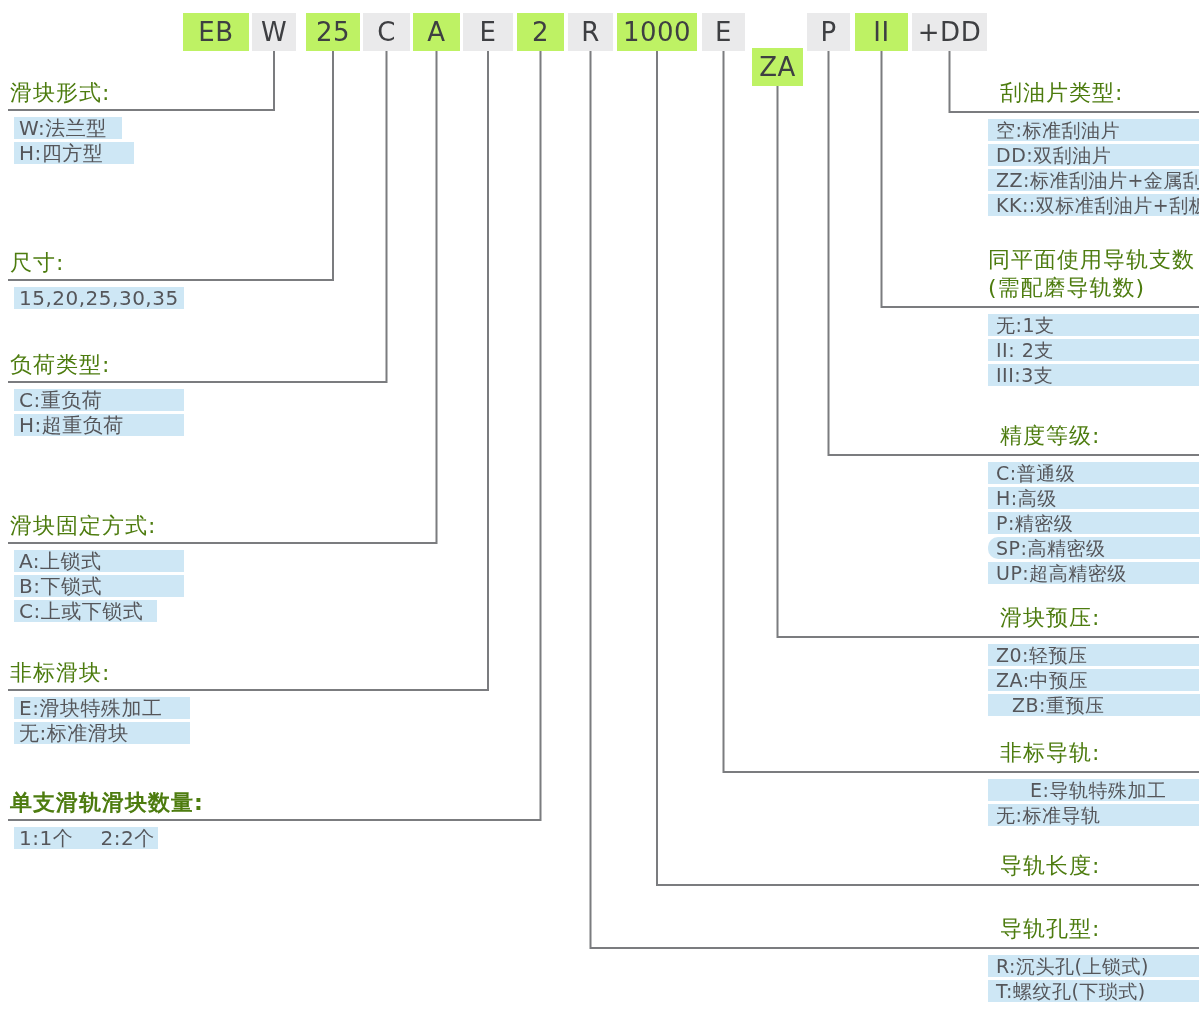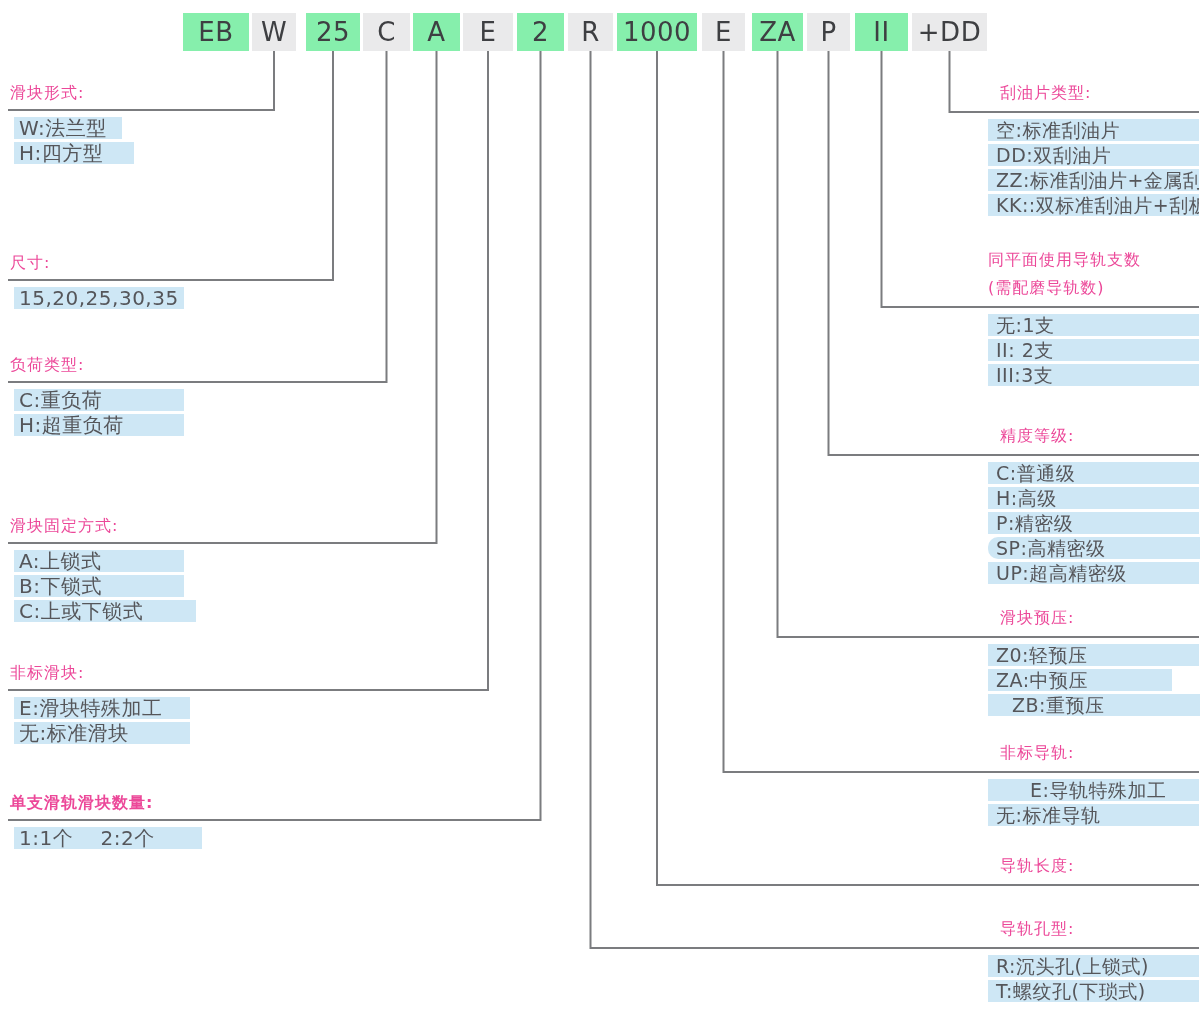"EB" .seg.dark { background: #86efac -> #bef264 }
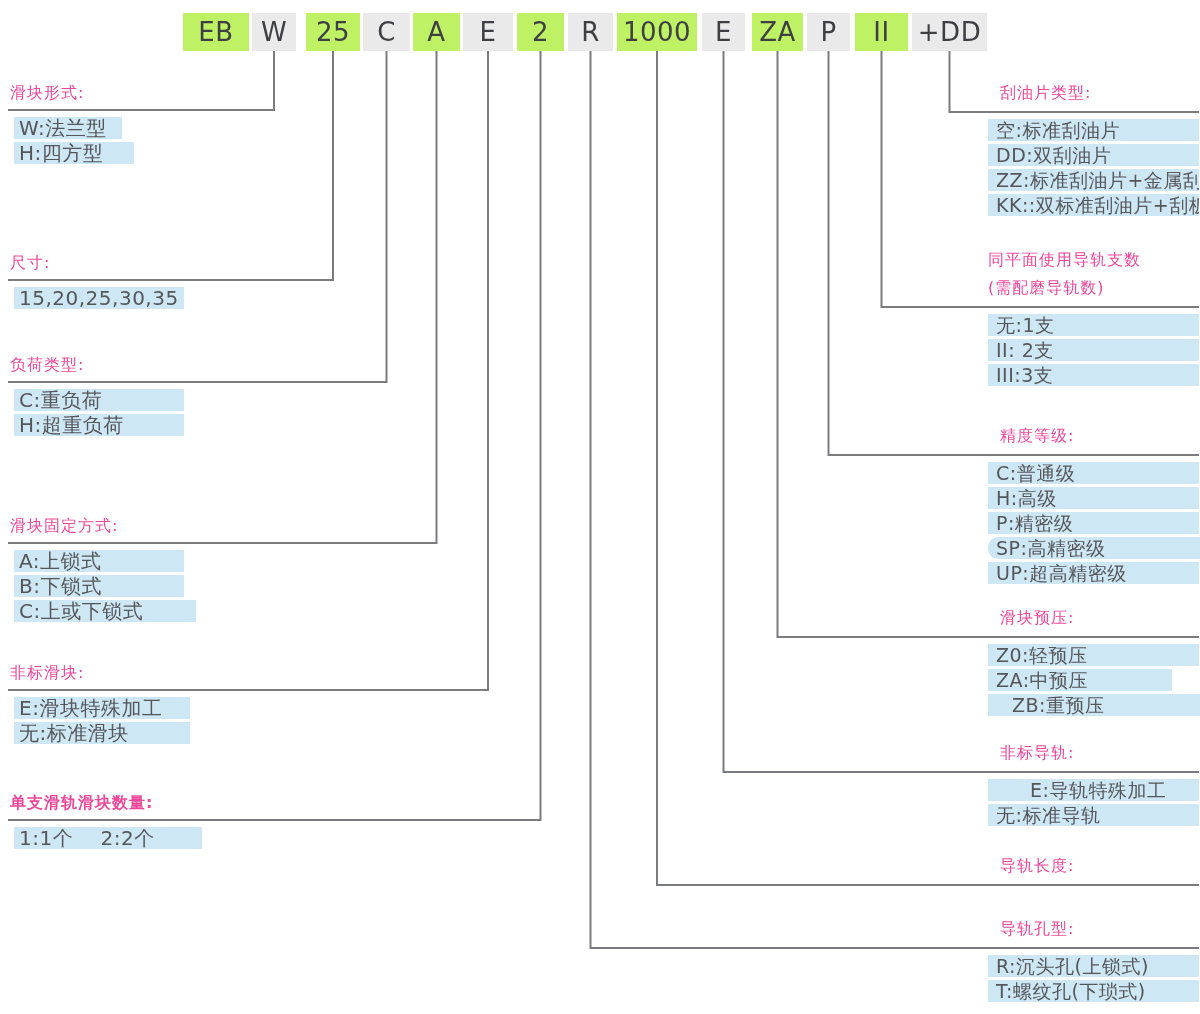"ZA" div.seg { margin-top: none -> 35px }
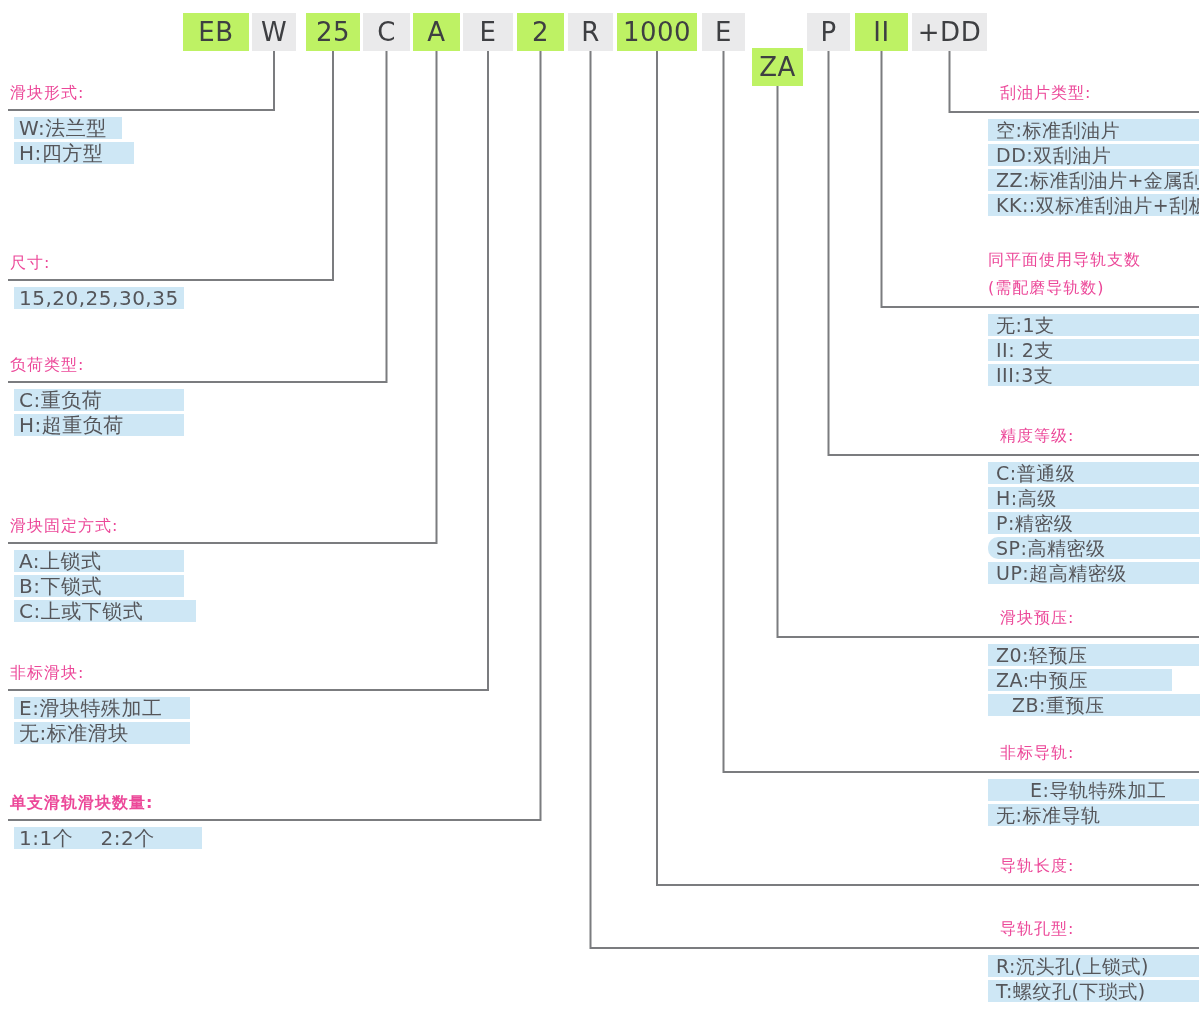"滑块形式:" .block-title { color: #ec4899 -> #4d7c0f; font-size: 16px -> 22px }
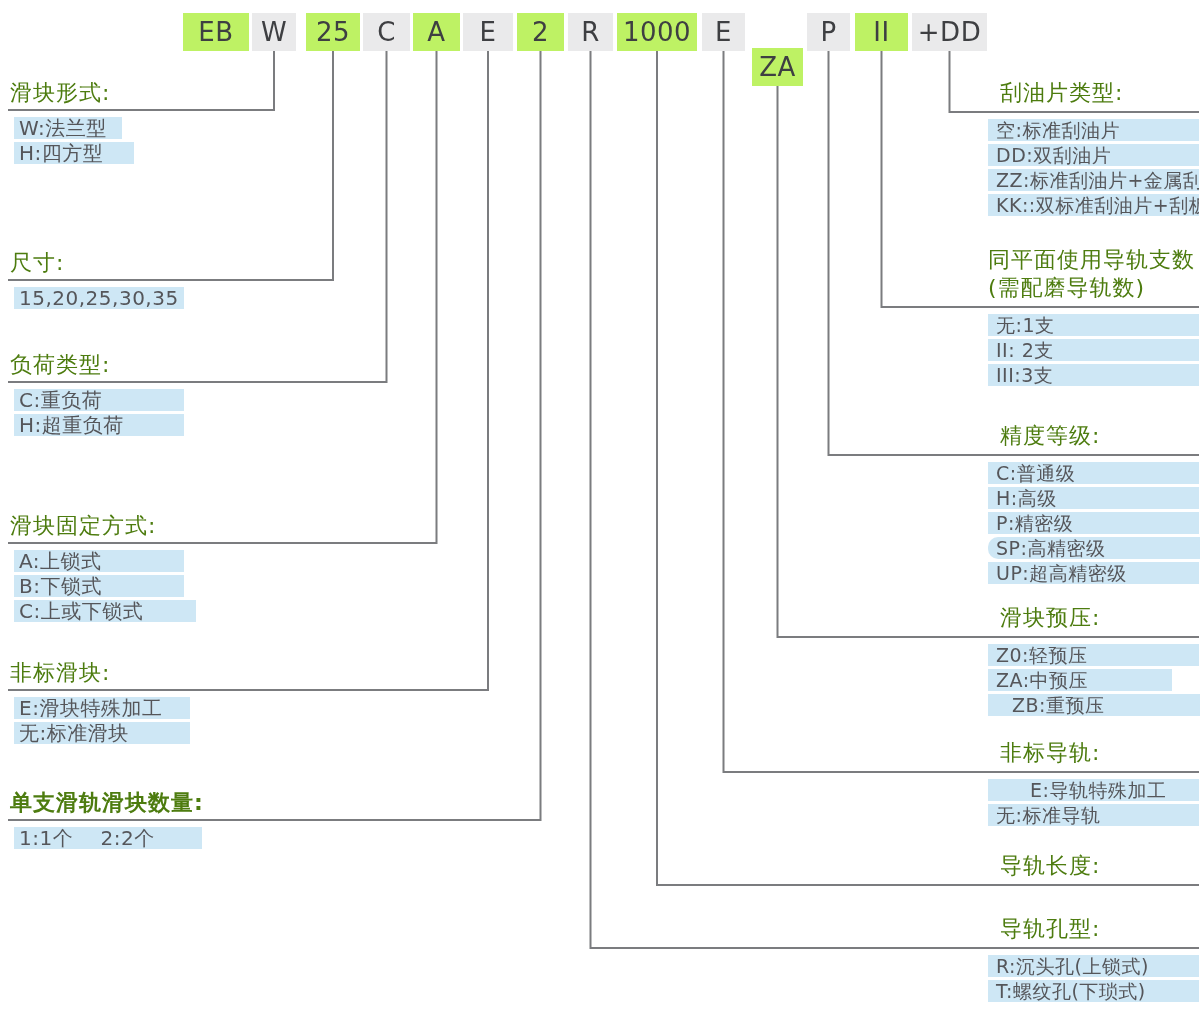"C:上或下锁式" div.item { width: 182px -> 143px }
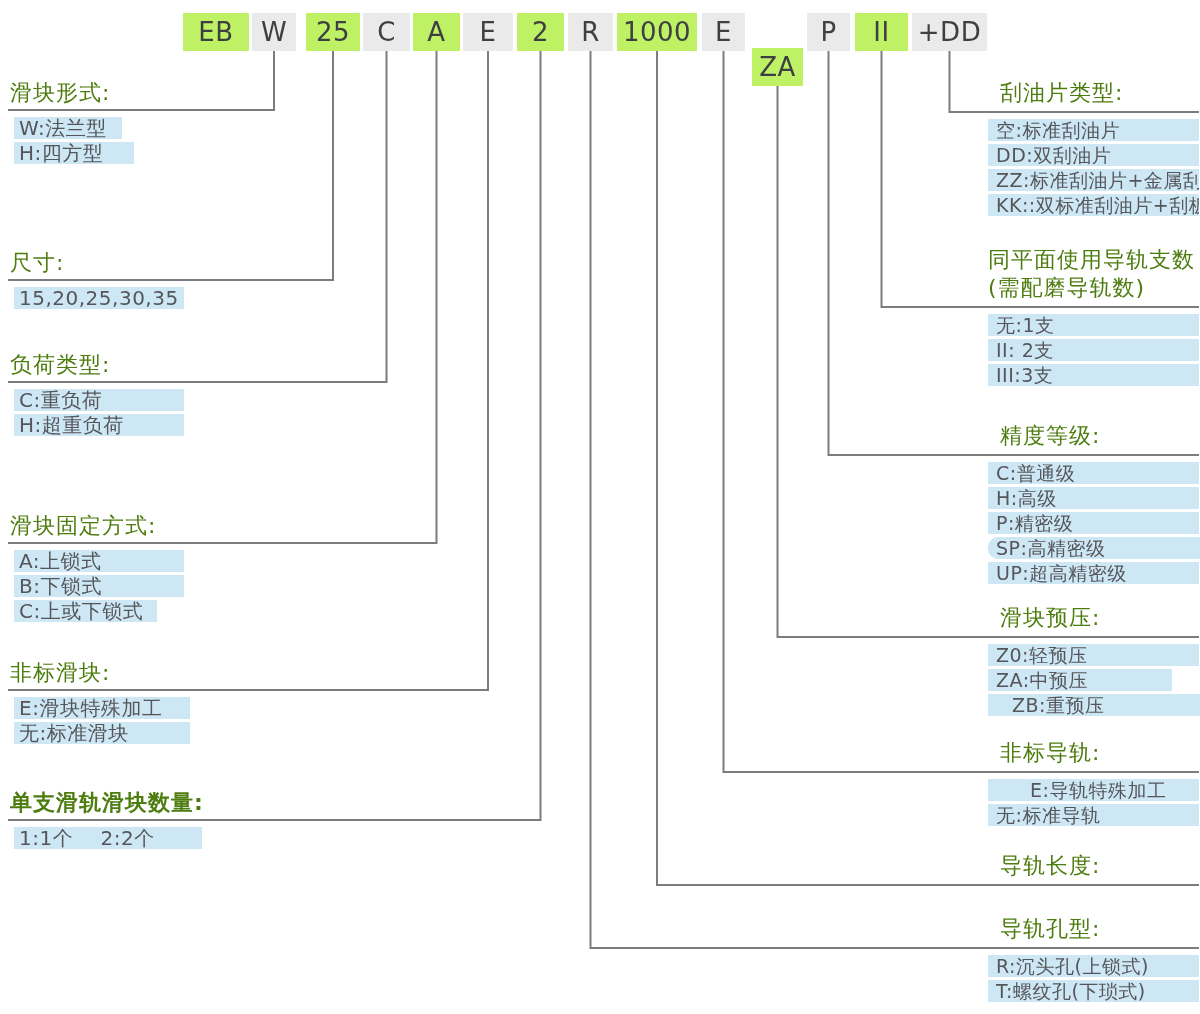"ZA:中预压" div.item { width: 184px -> 211px }
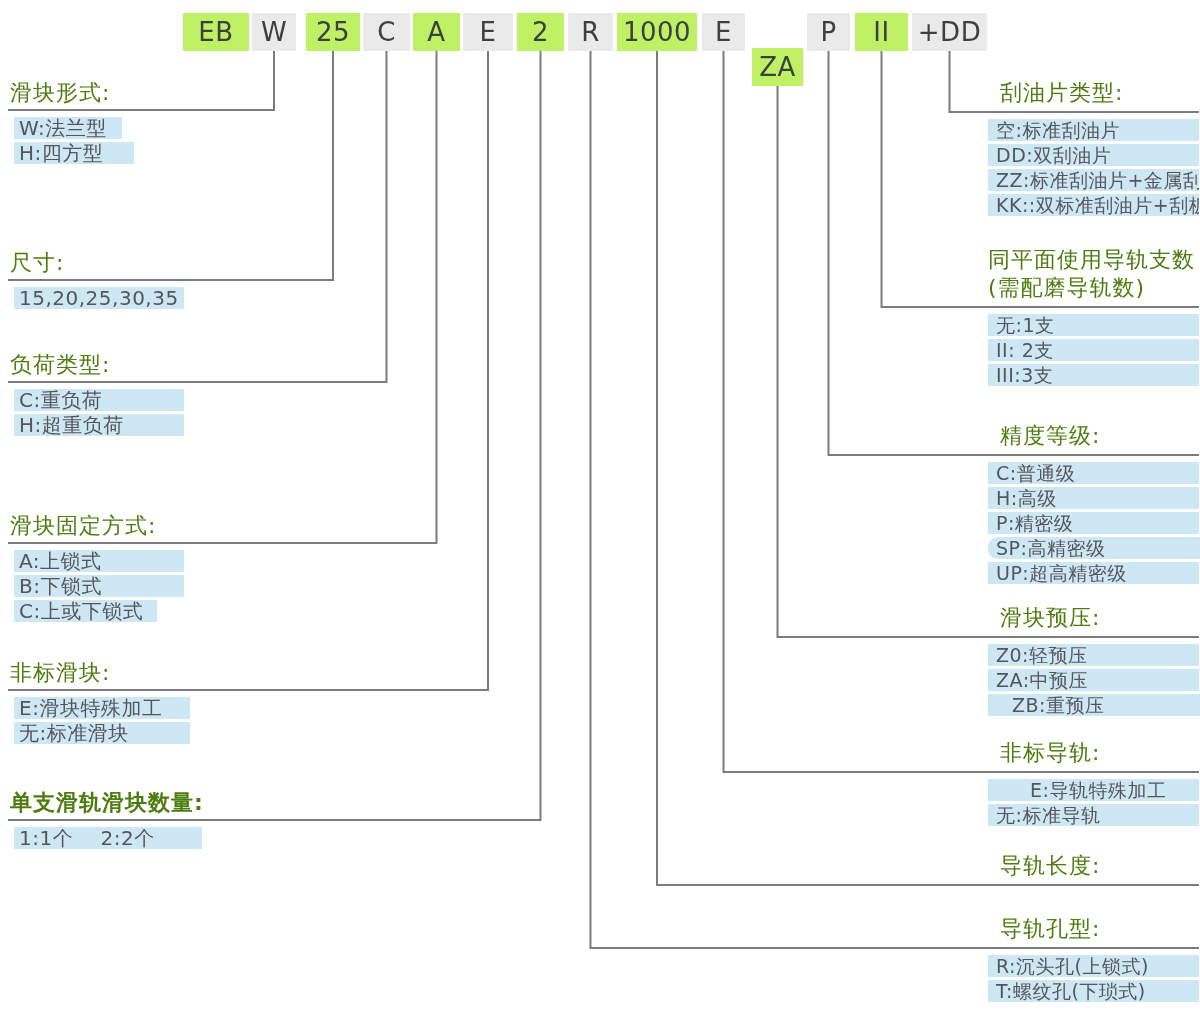"1:1个 2:2个" div.item { width: 188px -> 144px }
